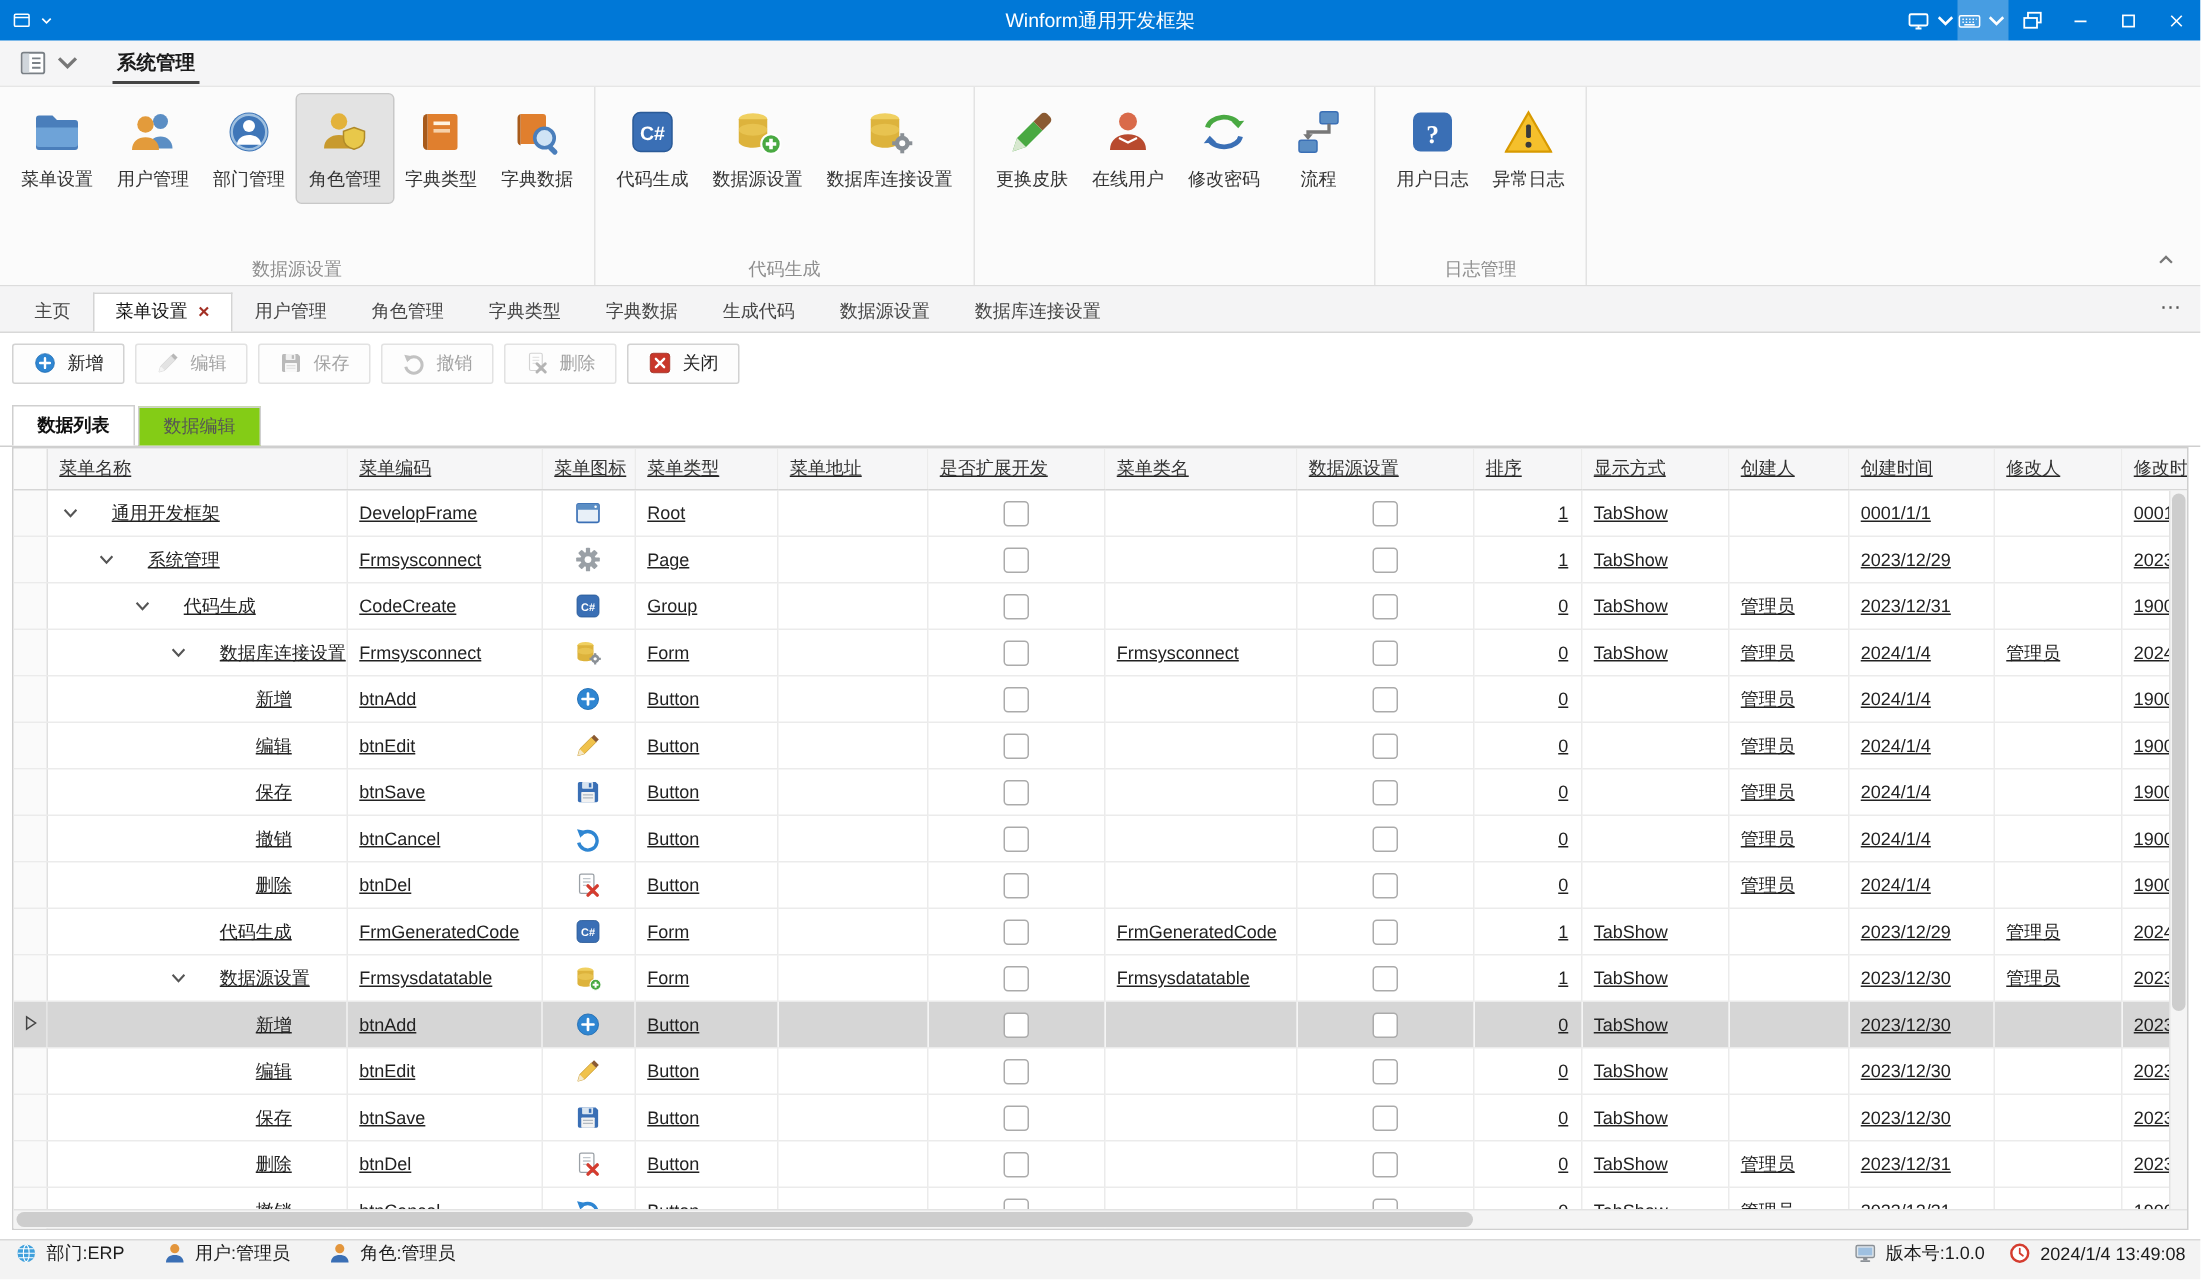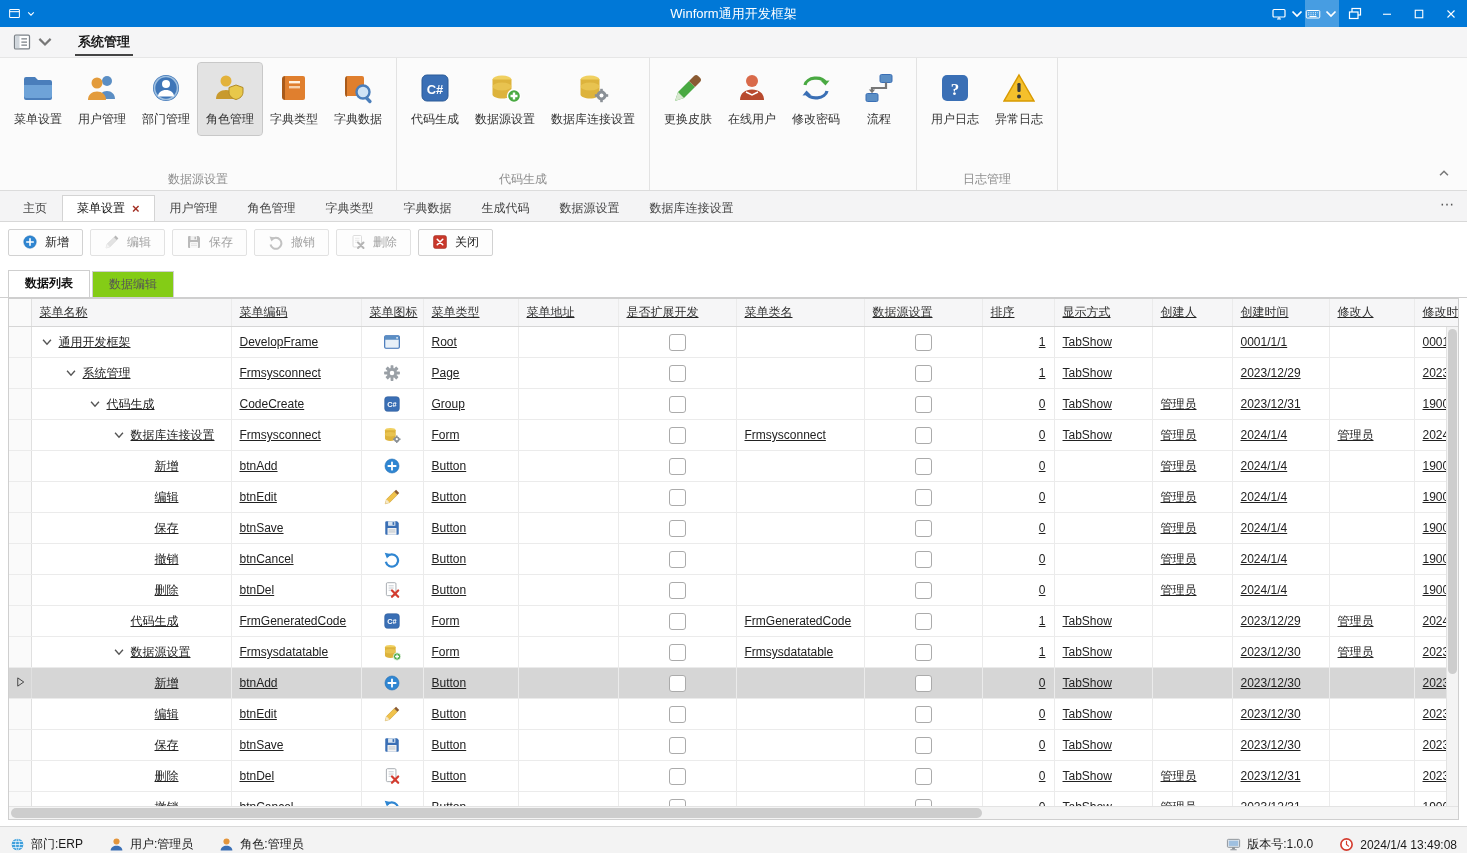"主页" .doc-tab { font-family: none -> Liberation Mono, monospace }
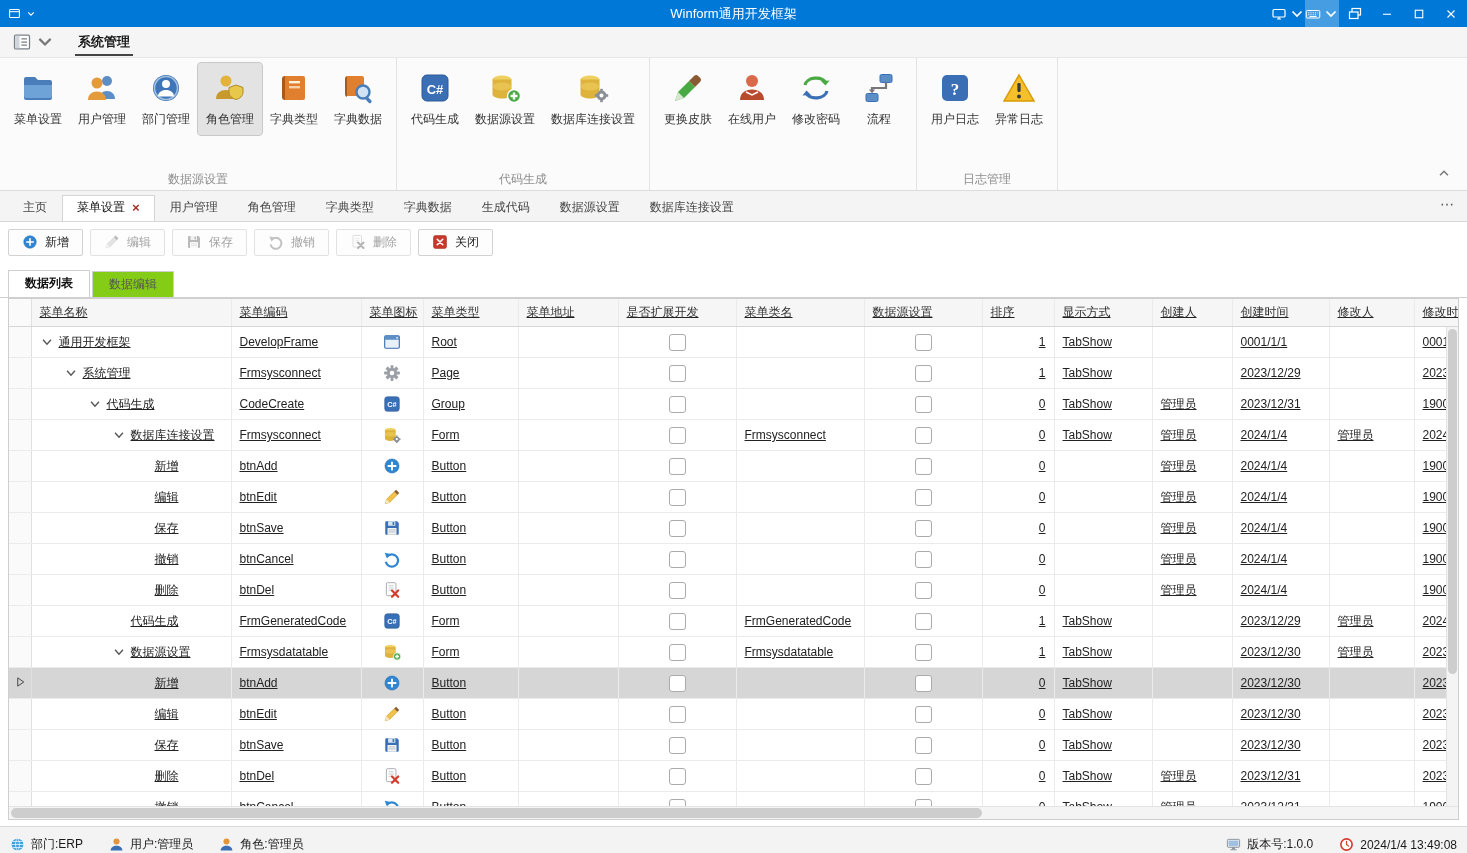"通用开发框架" .tree-cell { gap: 5px -> 21px }
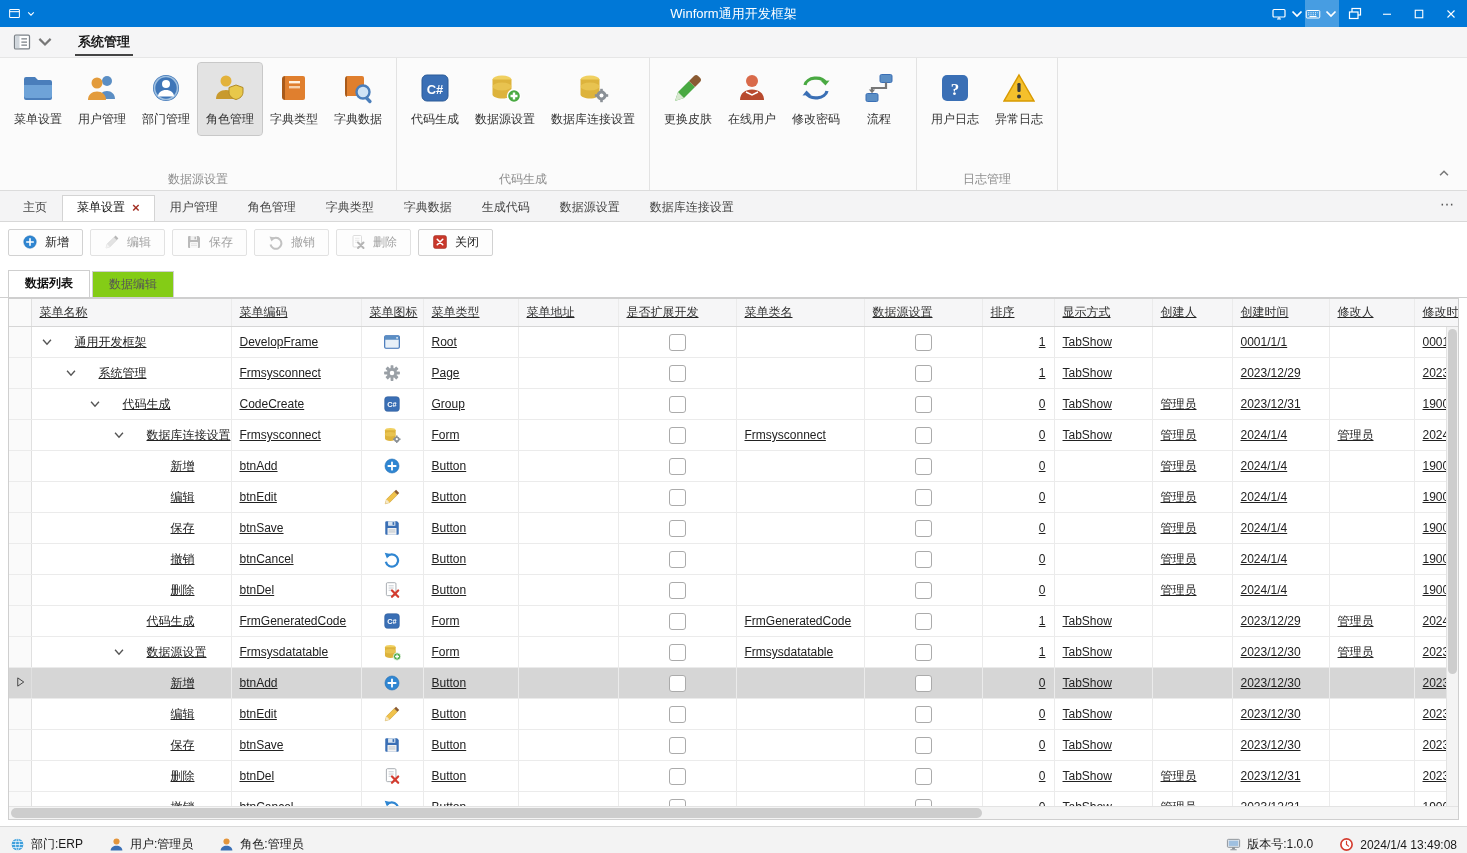"部门:ERP" .statusbar { align-items: flex-end -> flex-start }
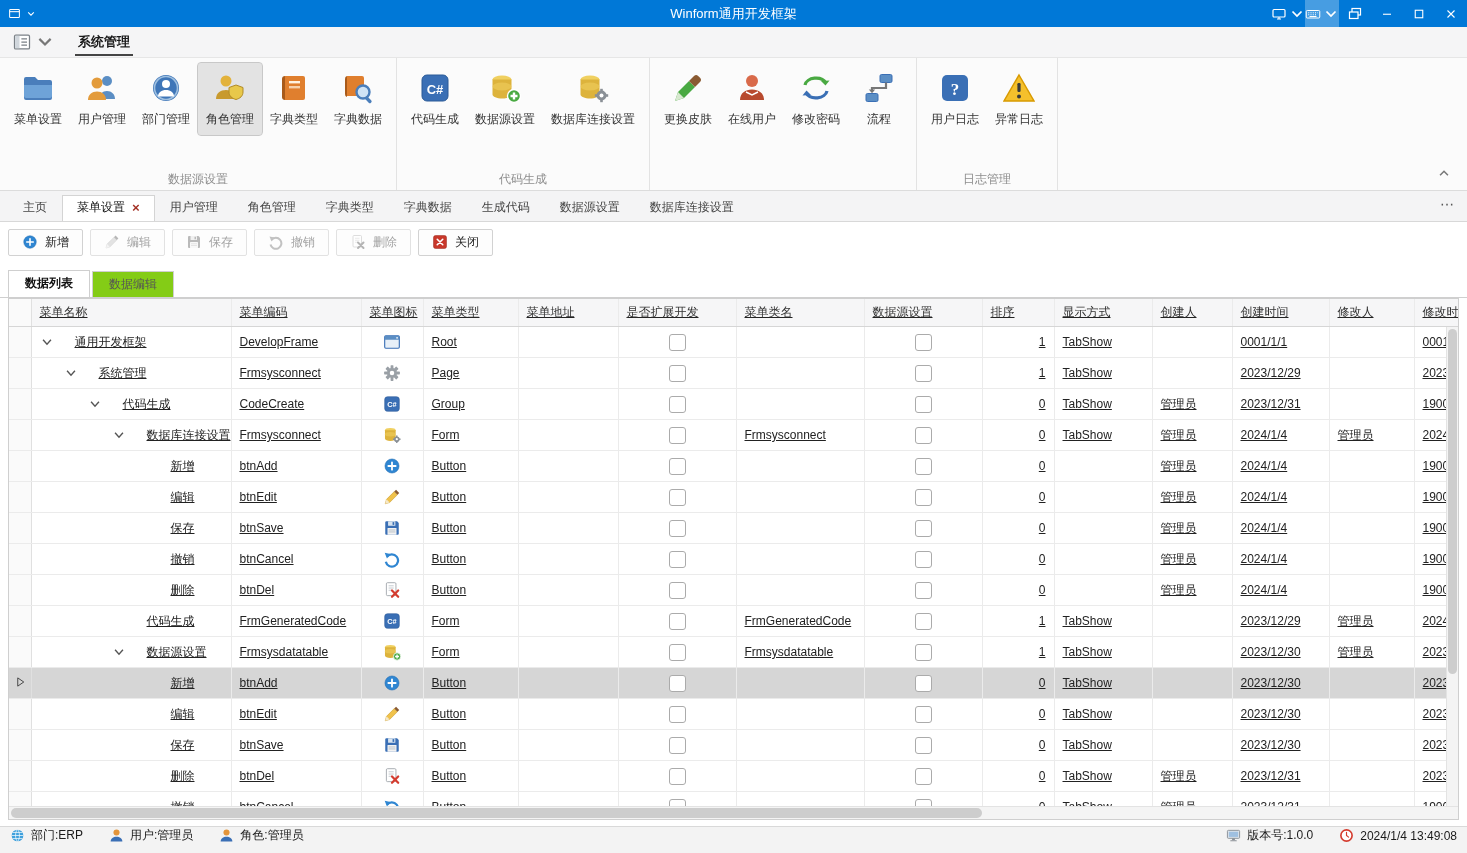"版本号:1.0.0" .sb-right { gap: 26px -> 16px }
